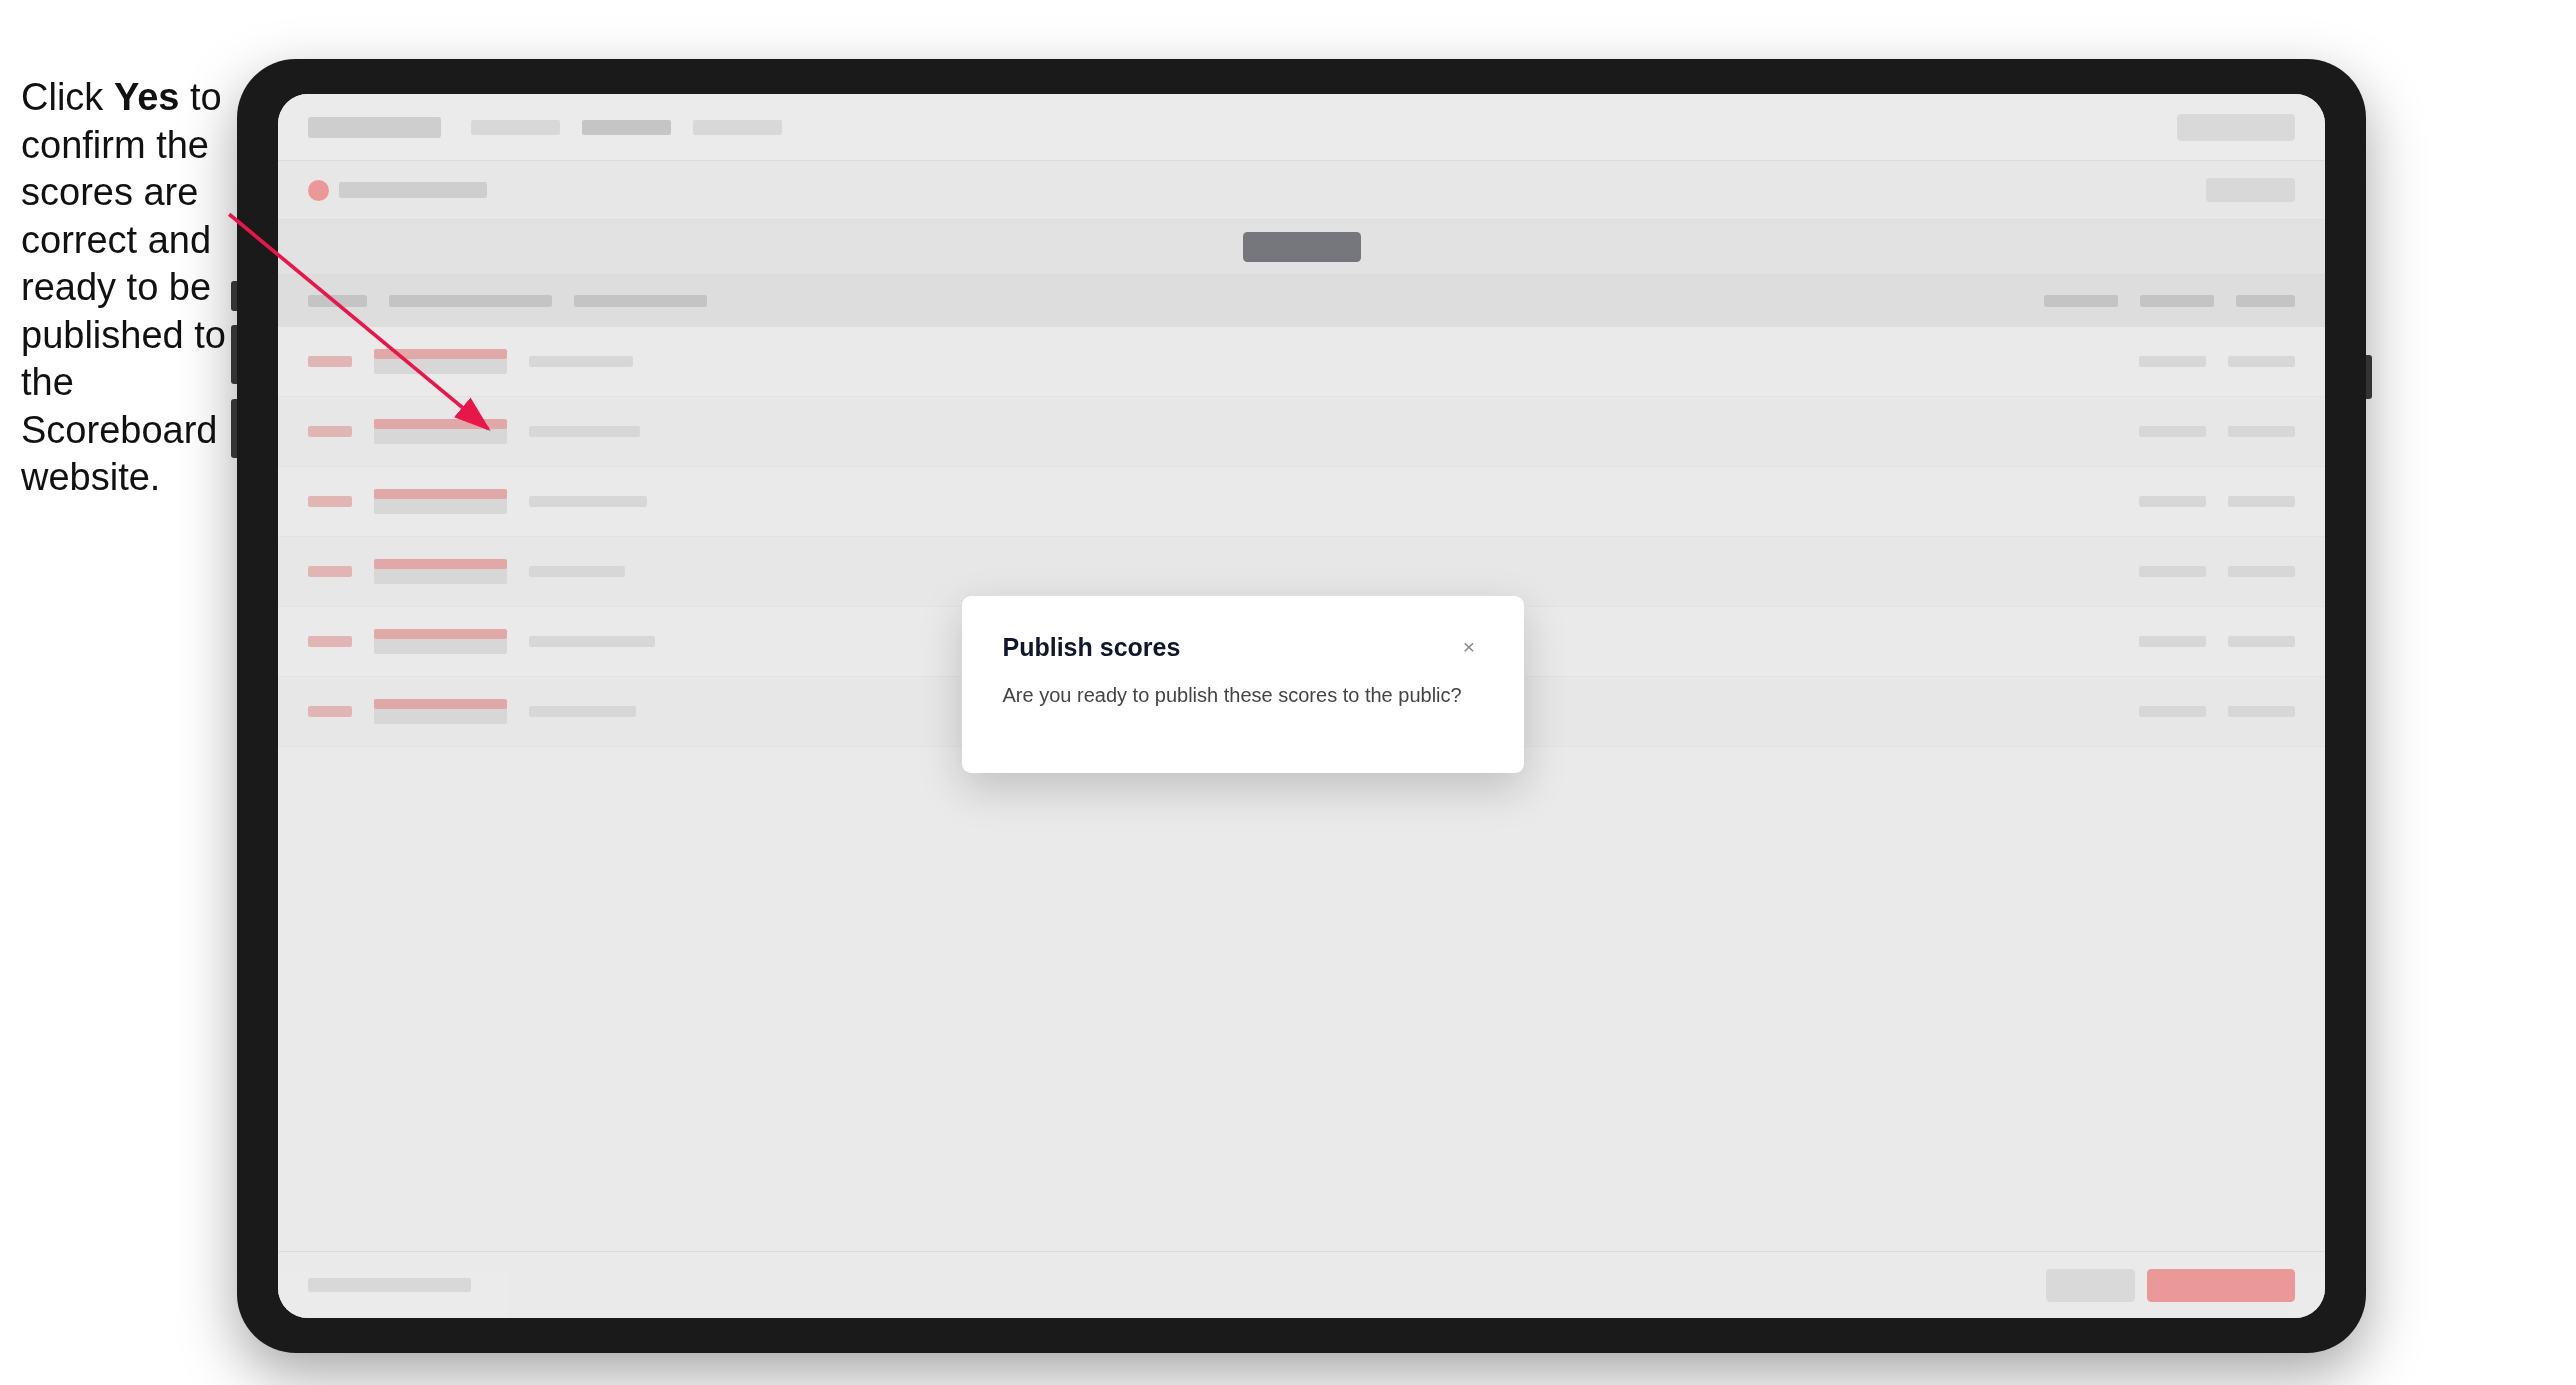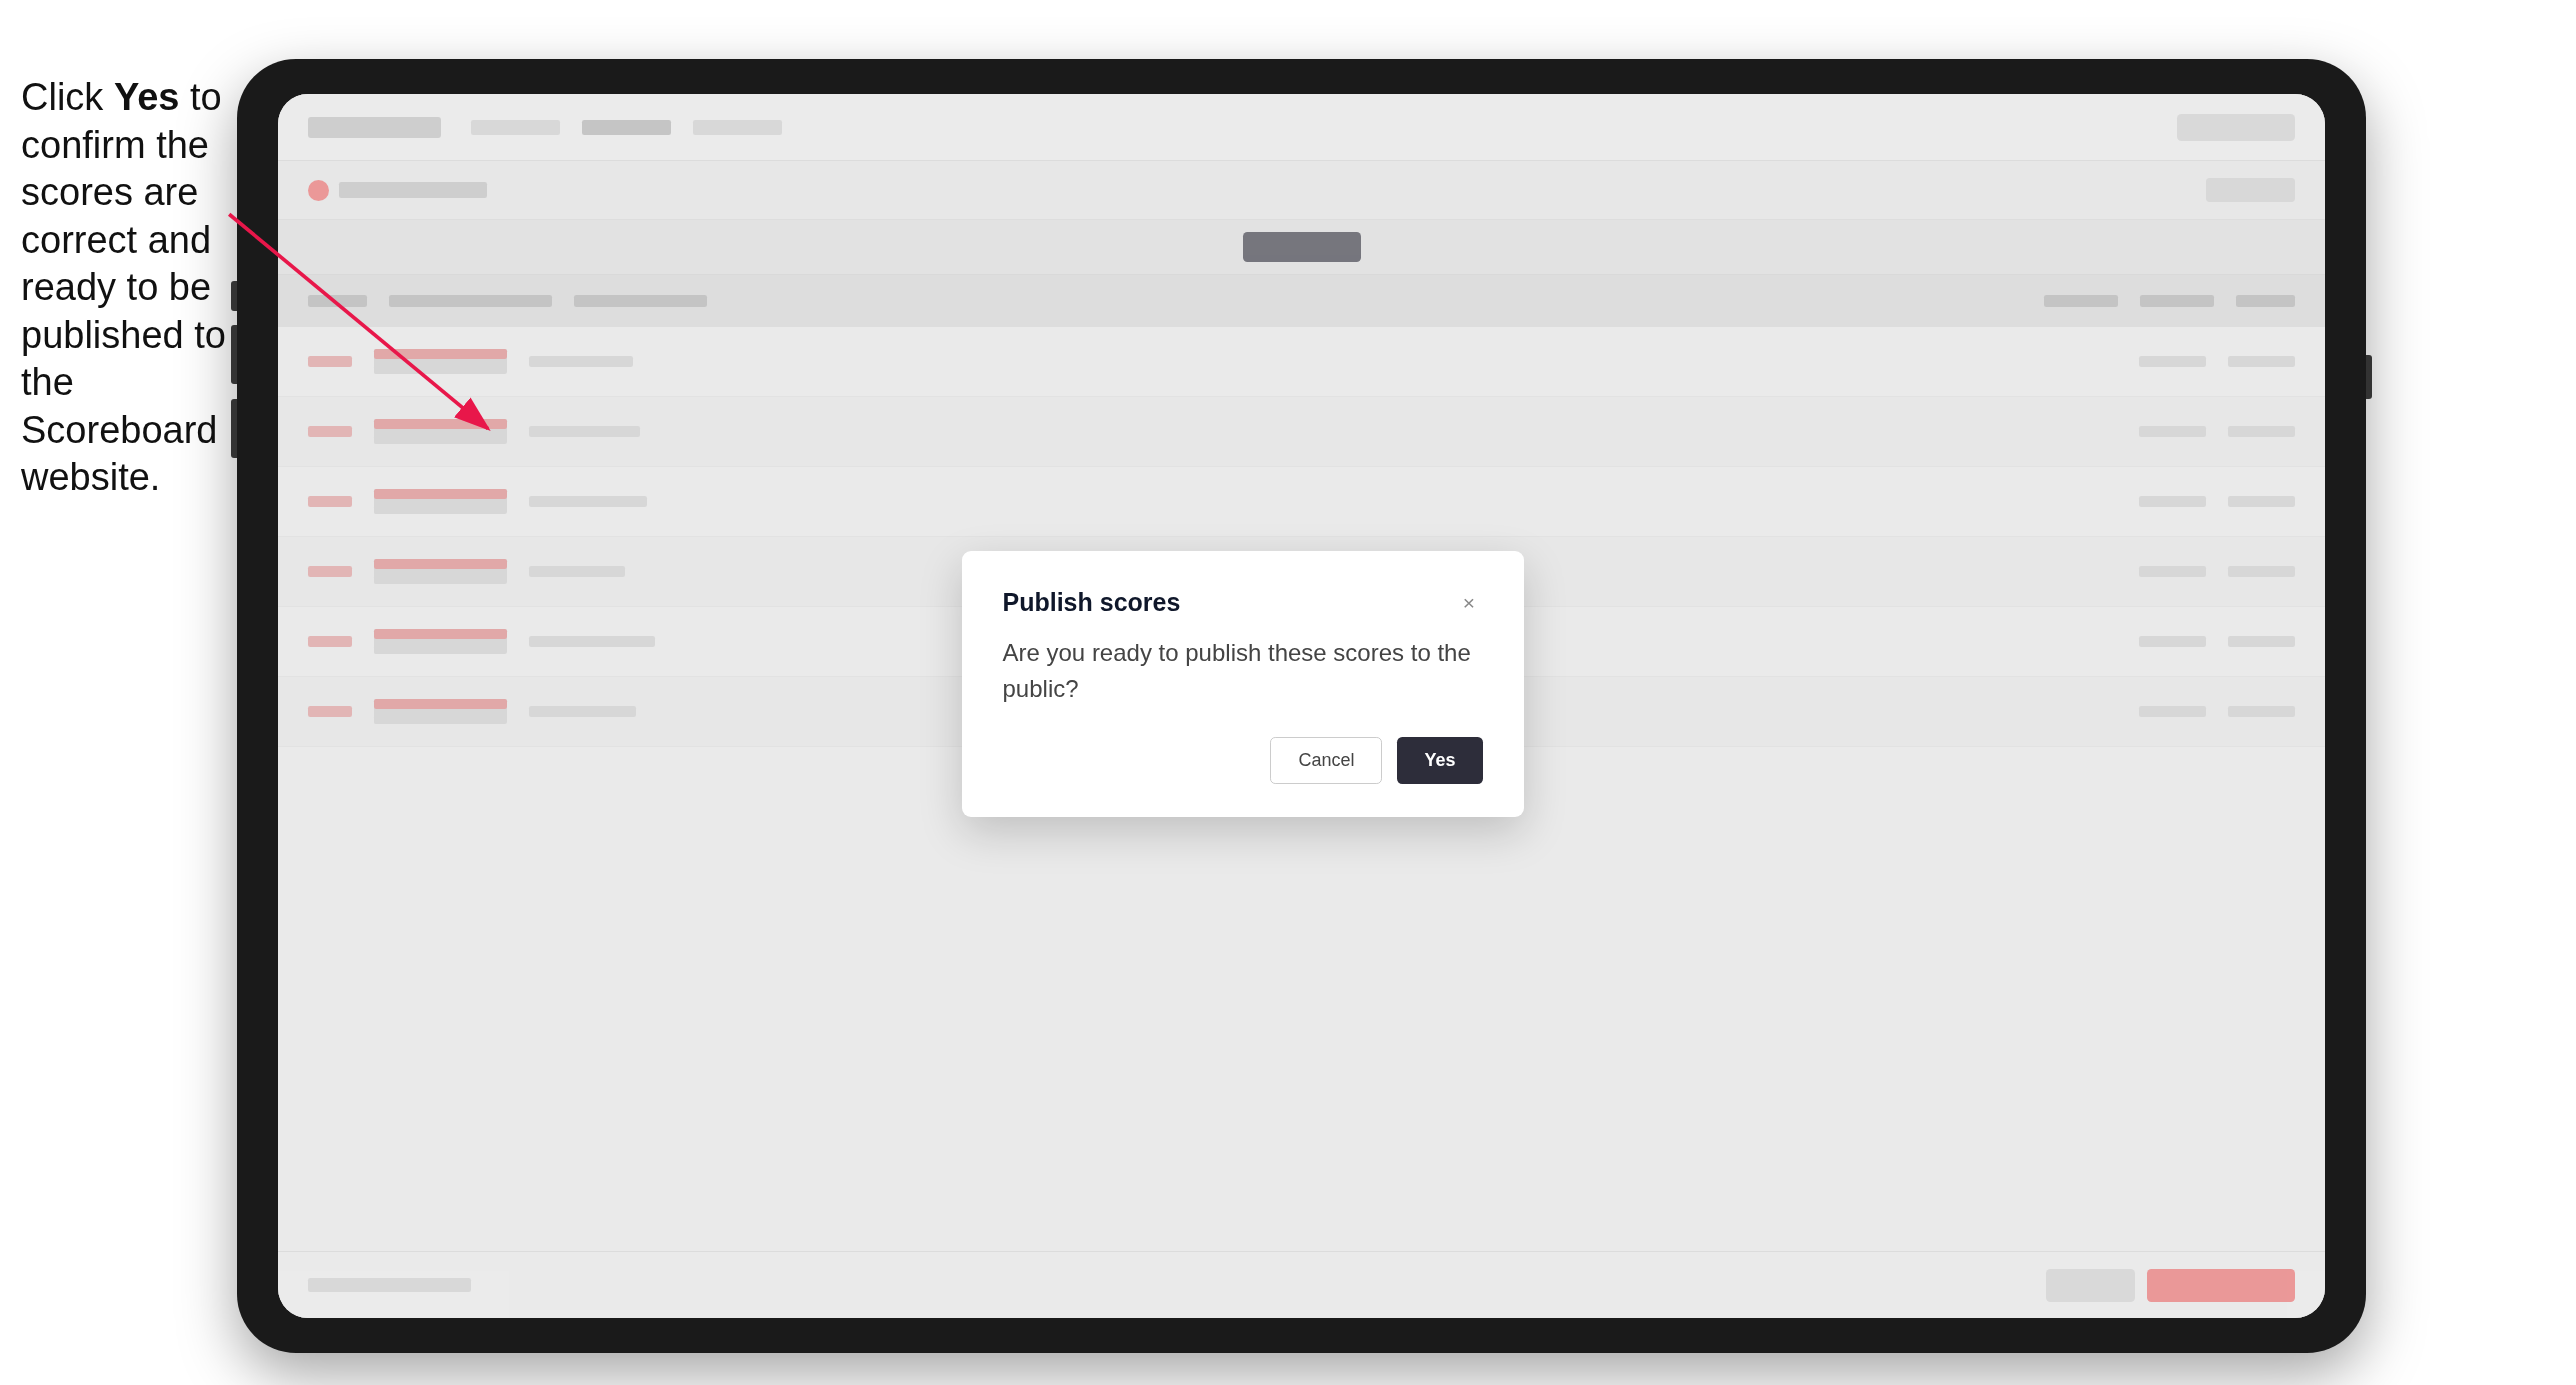"Are you ready to publish" .modal-body { font-size: 24px -> 20px }
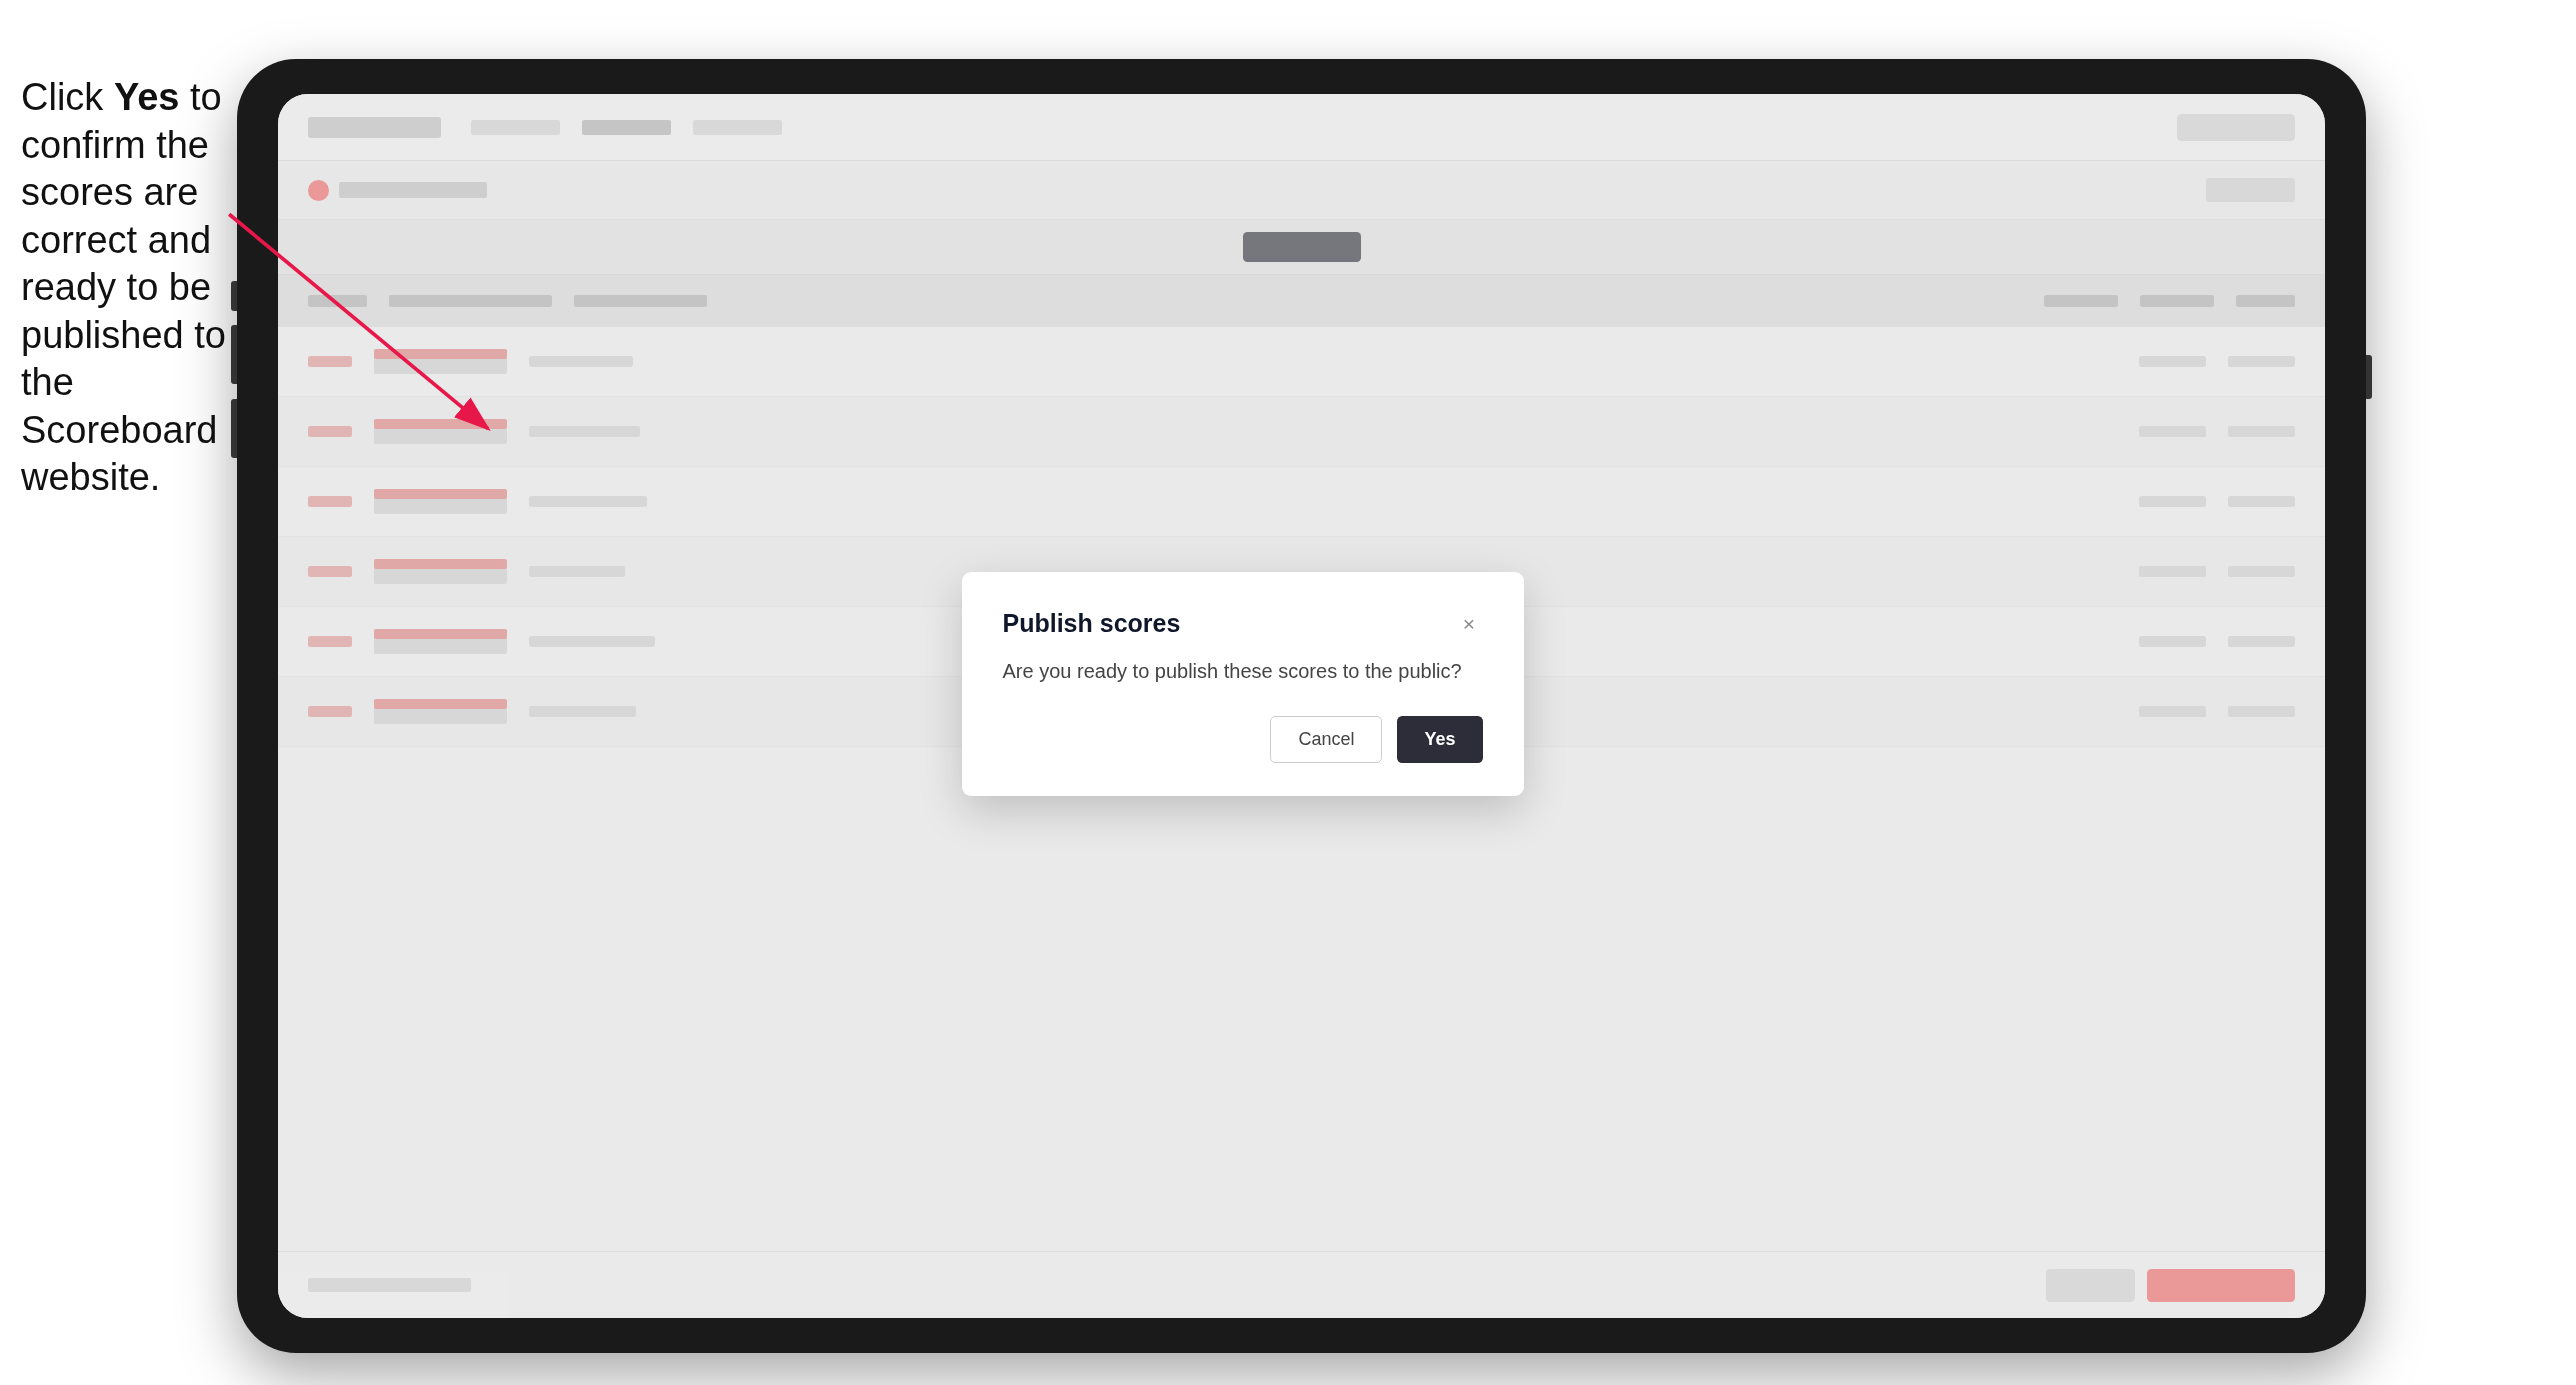"Cancel" div.modal-footer { html: <div> <button>Cancel</button> <button>Yes</button> </div> -> none }
